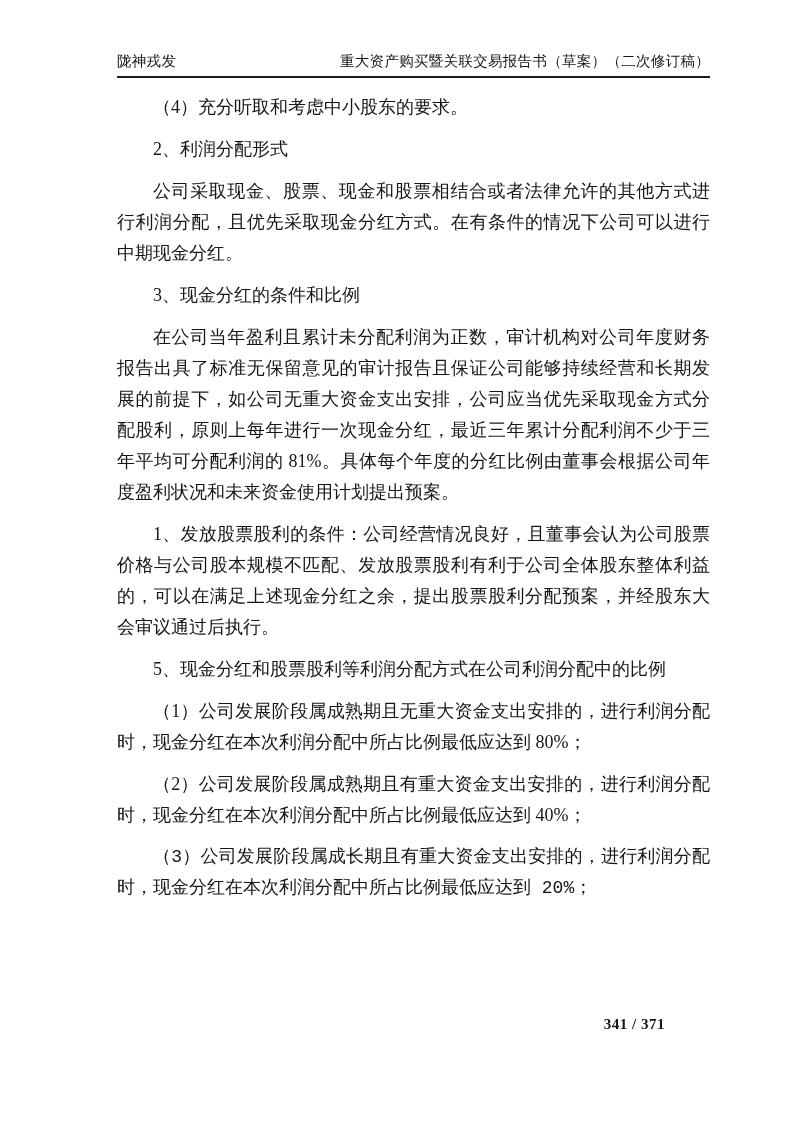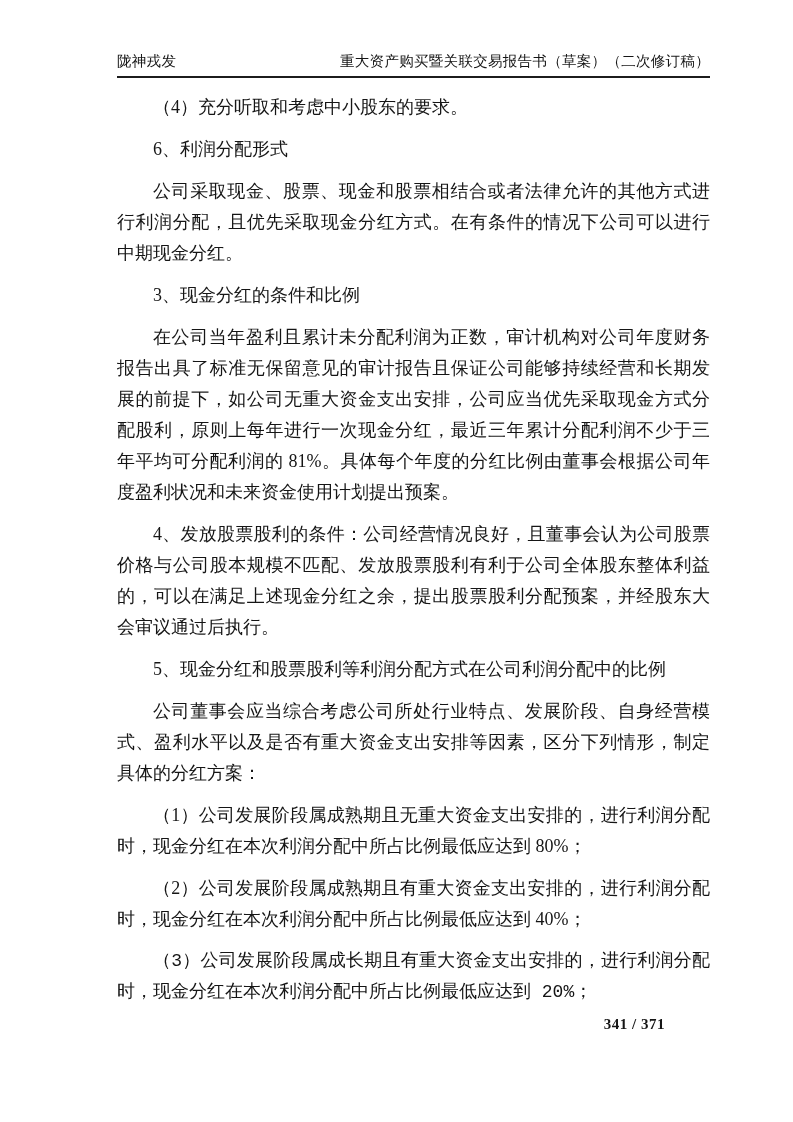"6、利润分配形式" p { text: 6 -> 2 }
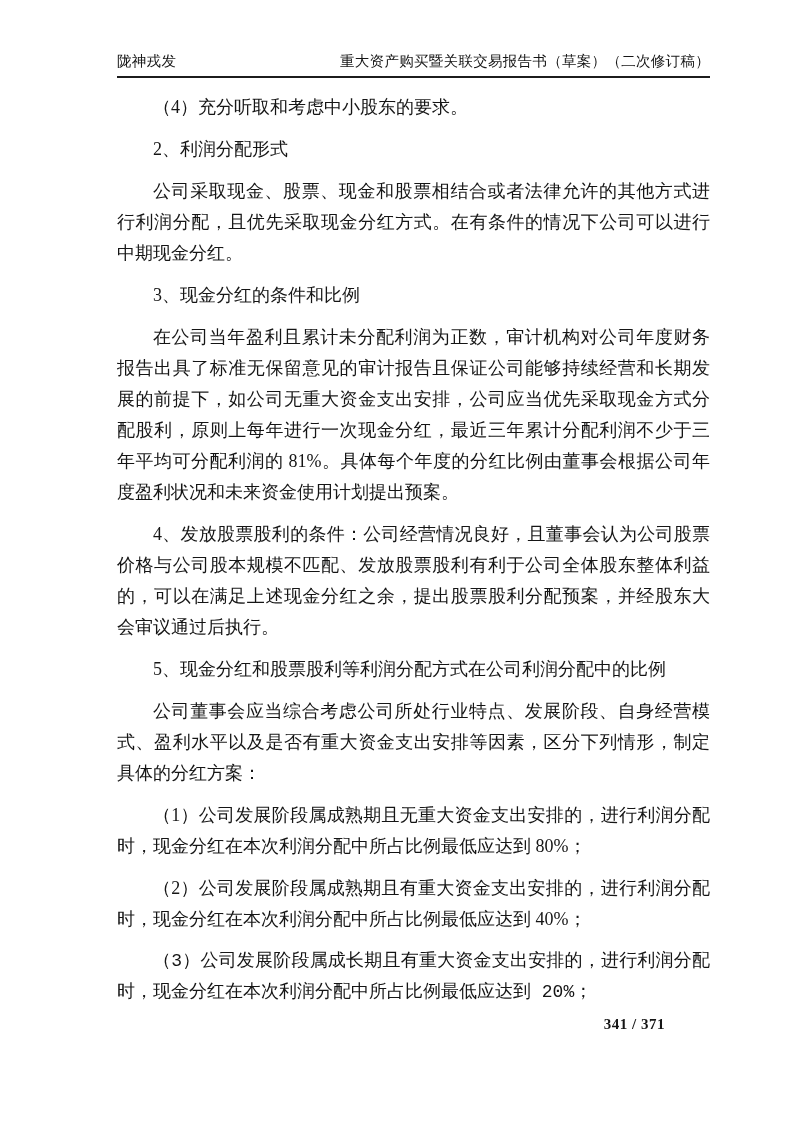"4、发放股票股利的条件：公司经营情况良好，且董事会认为公司股票价格与公司股本规模" p { text: 4 -> 1 }
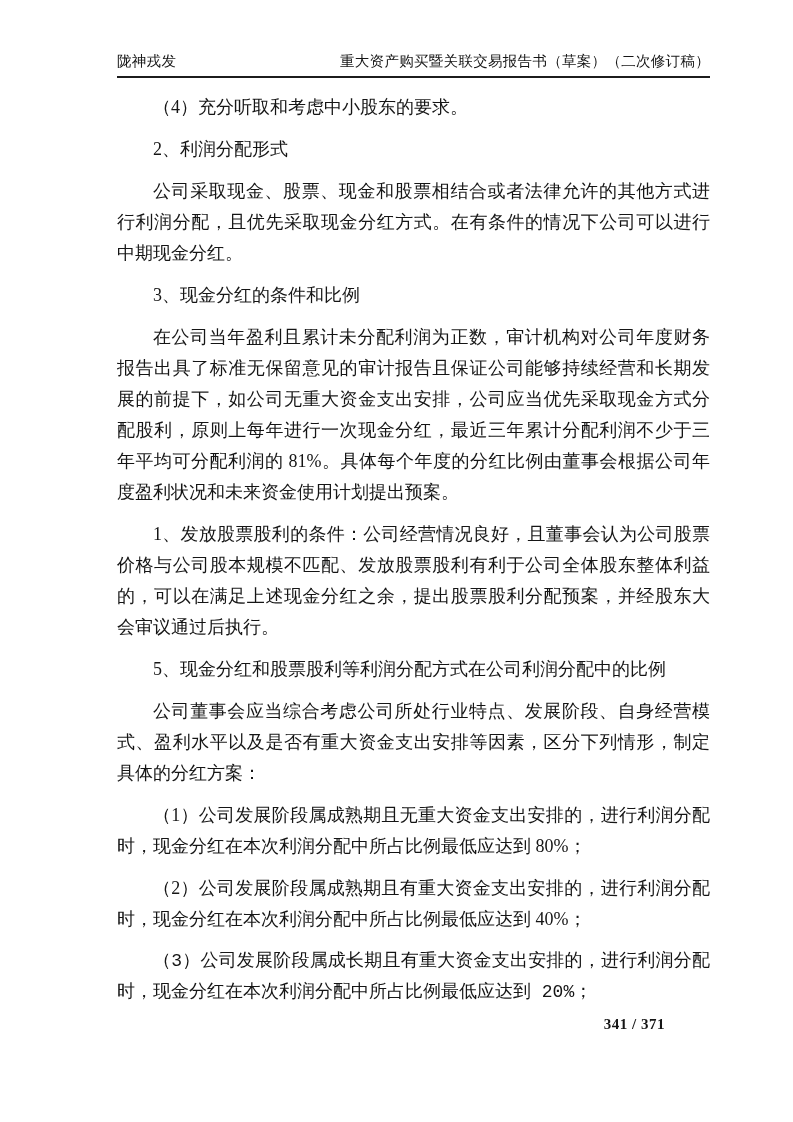"公司董事会应当综合考虑公司所处行业特点、发展阶段、自身经营模式、盈利水平以及是否" p { html: <p>公司董事会应当综合考虑公司所处行业特点、发展阶段、自身经营模式、盈利水平以及是否有重大资金支出安排等因素，区分下列情形，制定具体的分红方案：</p> -> none }
